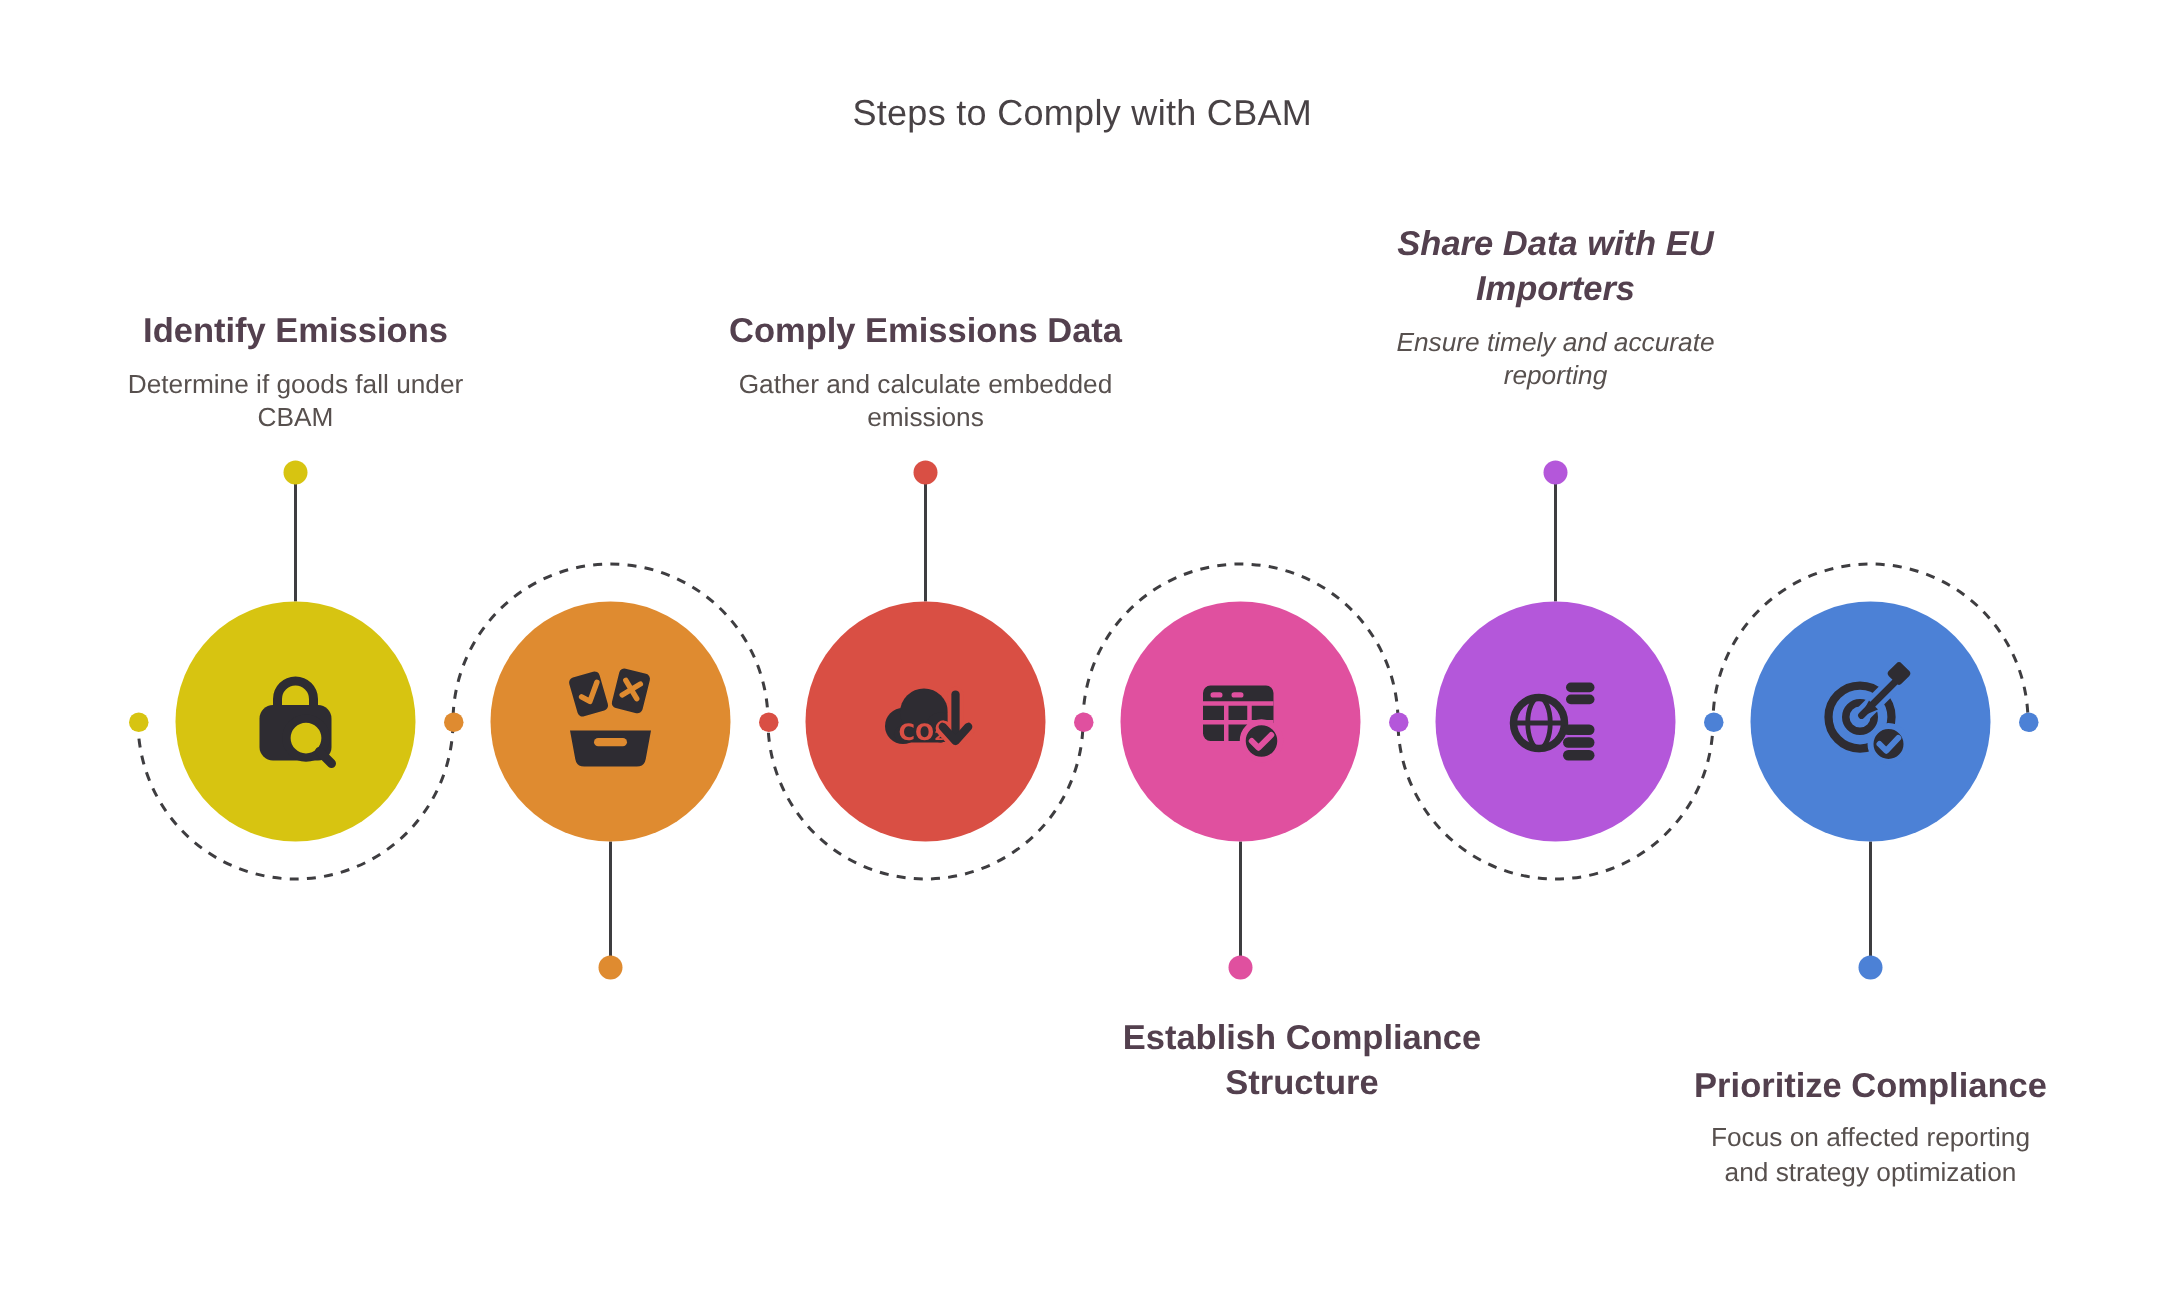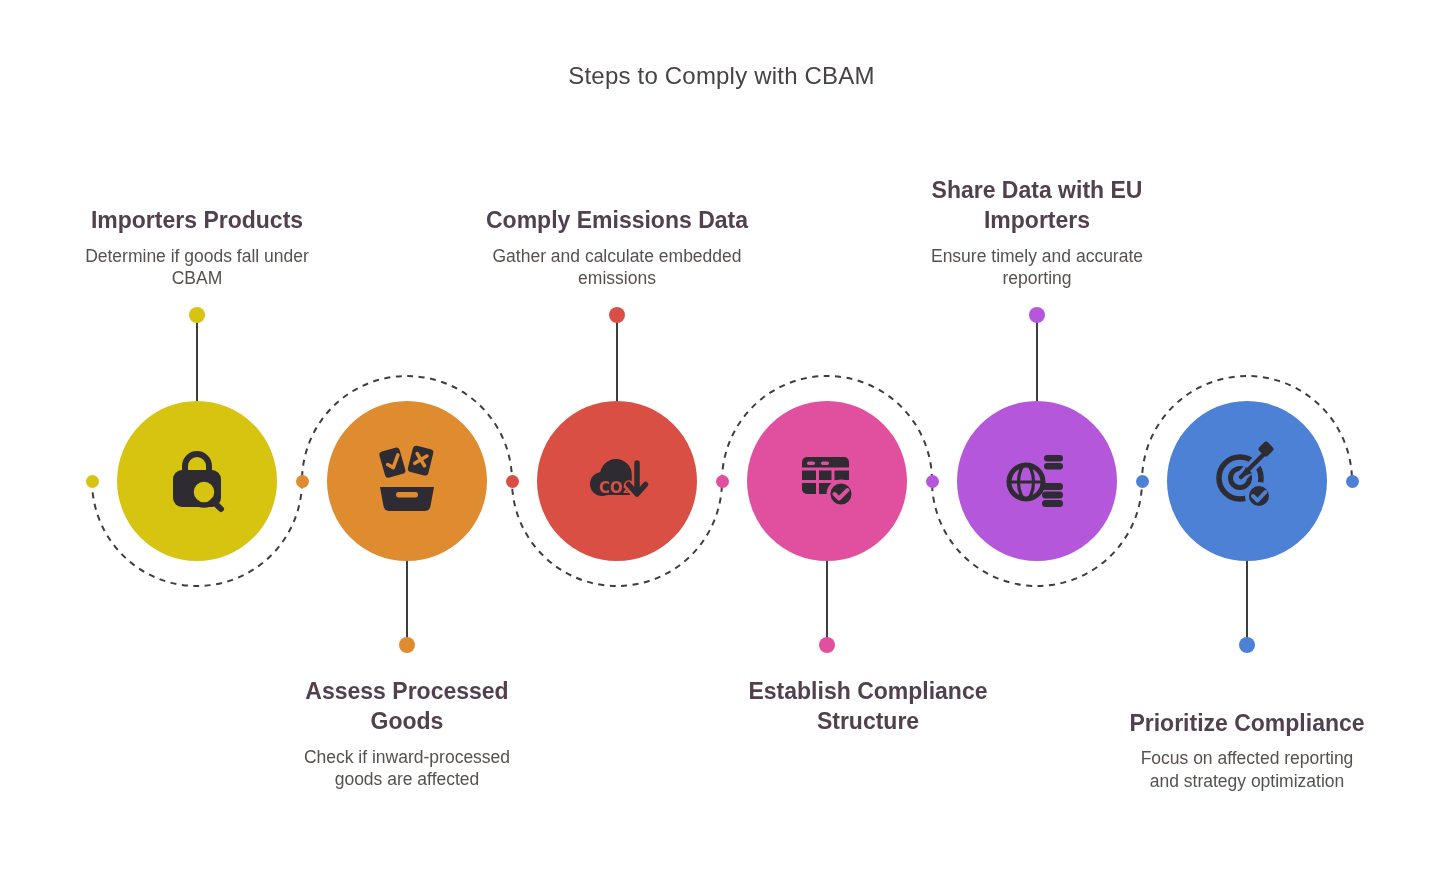"Share Data with EU Importers" div.textblock { bottom: 583px -> 611px; font-style: none -> italic }
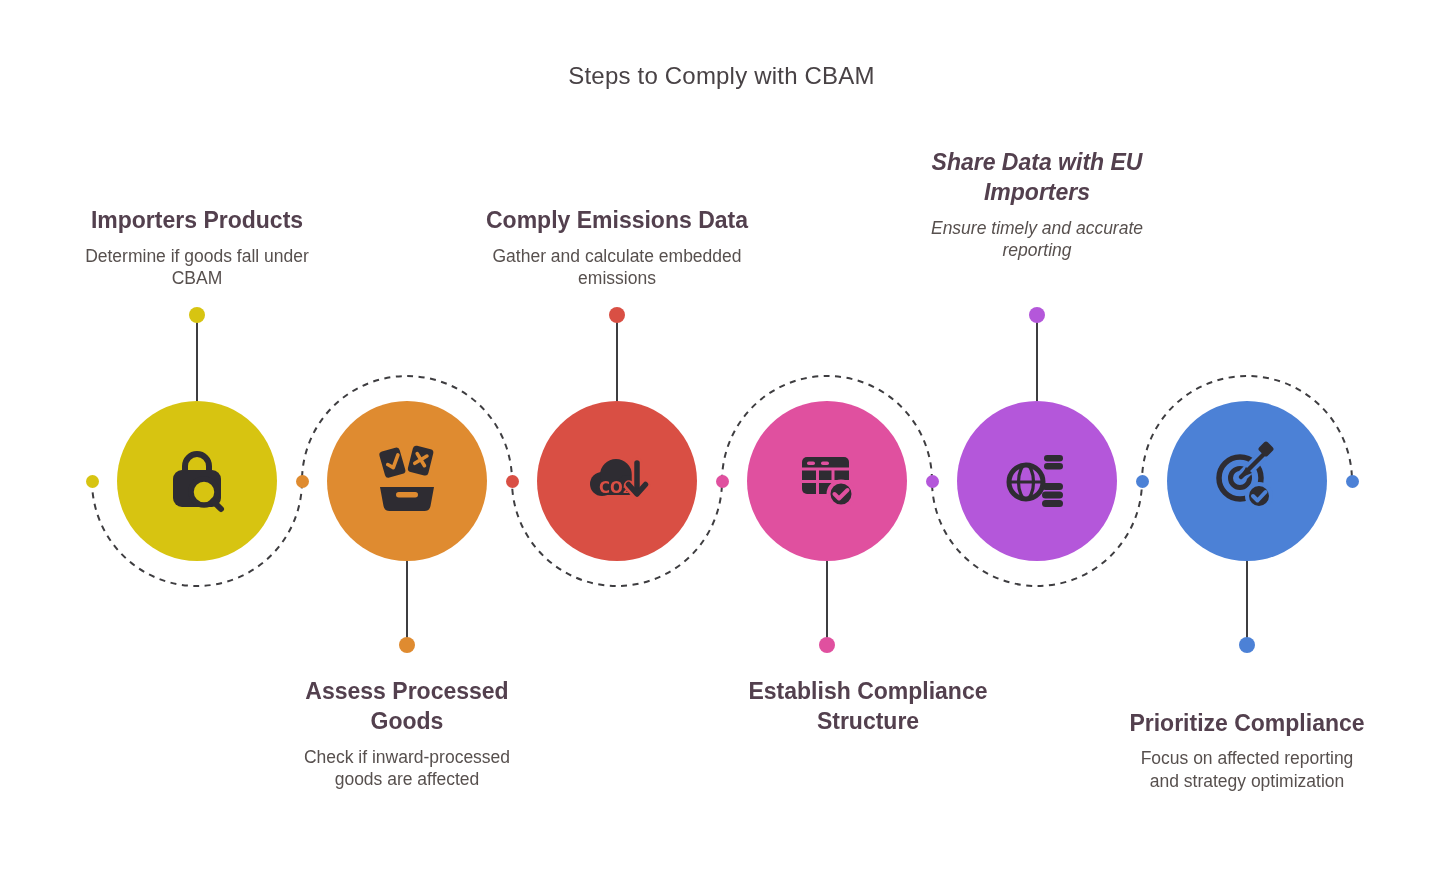"Importers Products" h2 { text: Importers Products -> Identify Emissions }
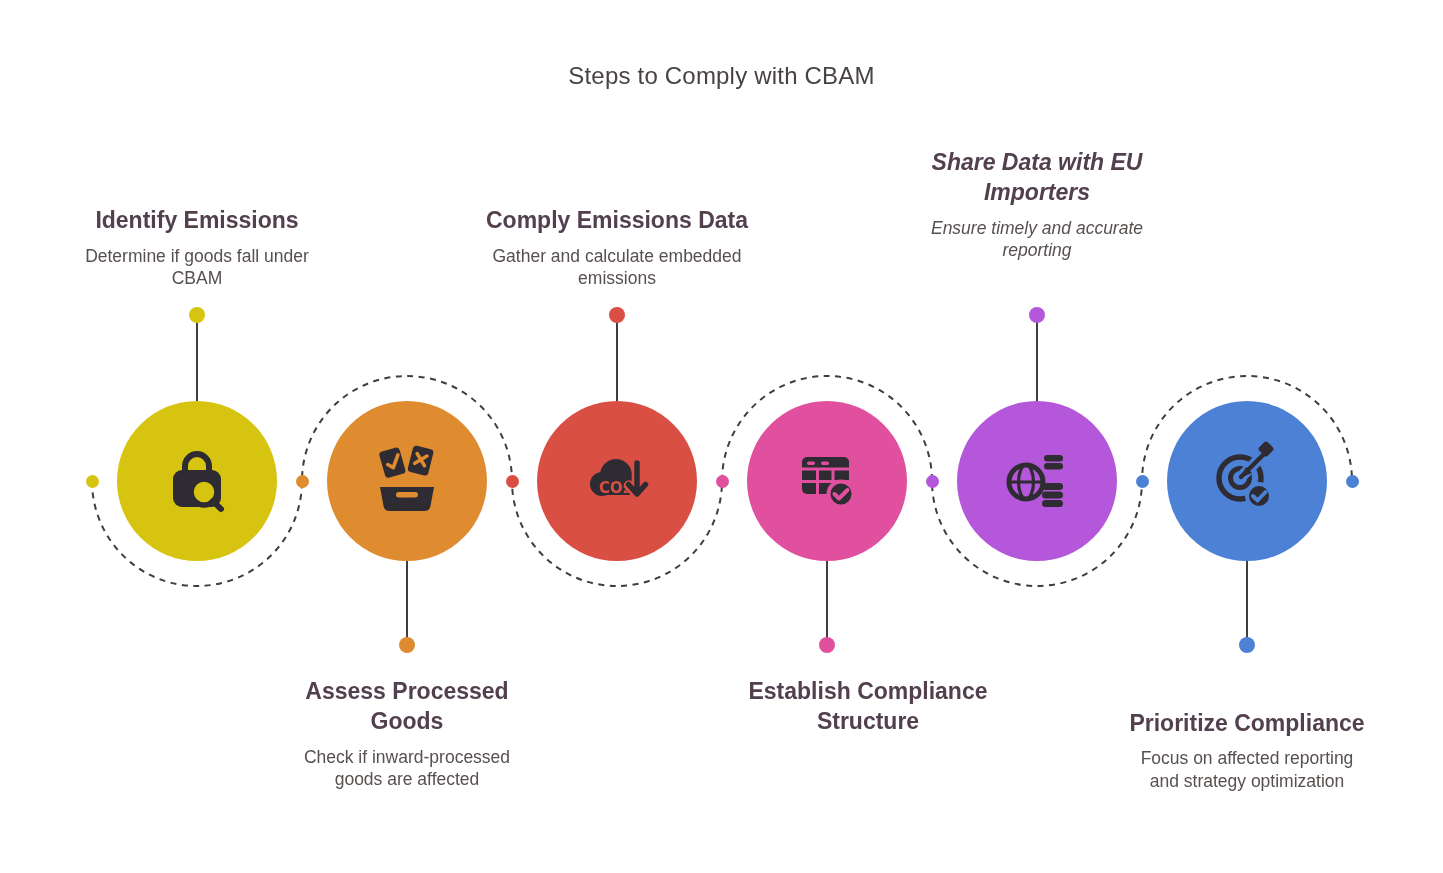"Assess Processed Goods" div.textblock { html: <div> <h2>Assess Processed Goods</h2> <p>Check if inward-processed goods are affected</p> </div> -> none }
